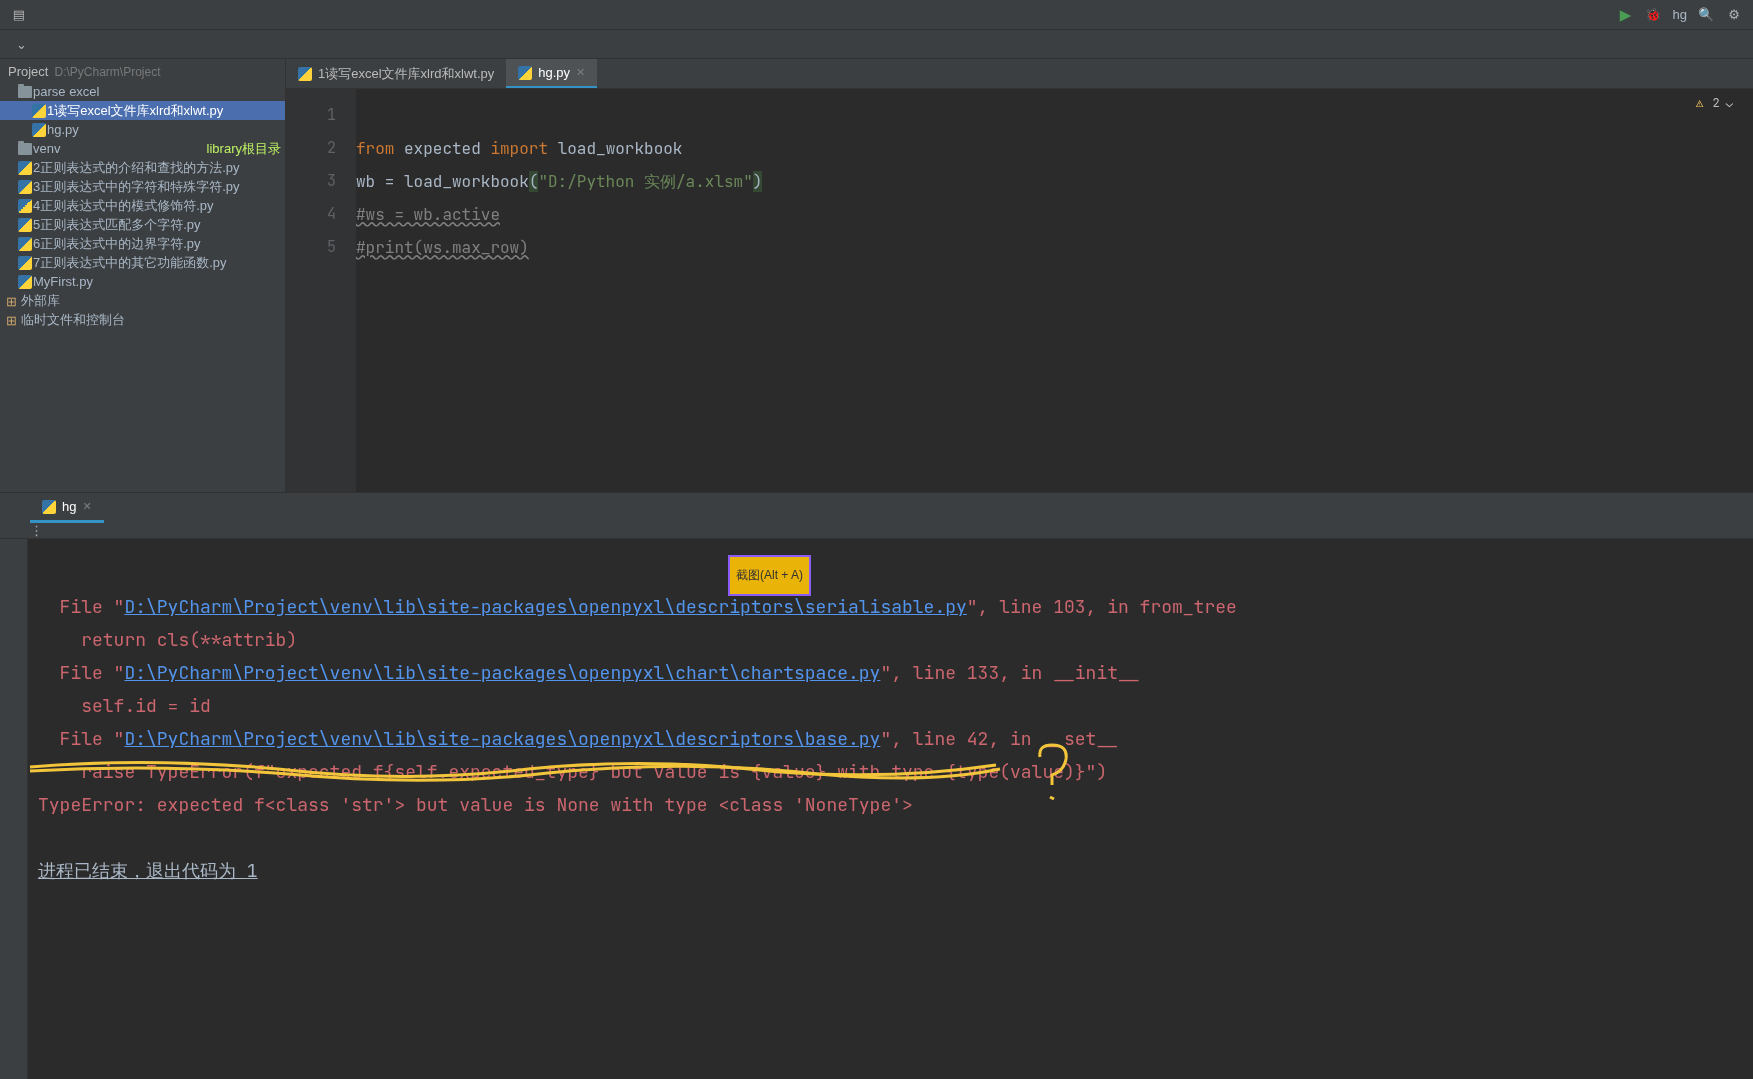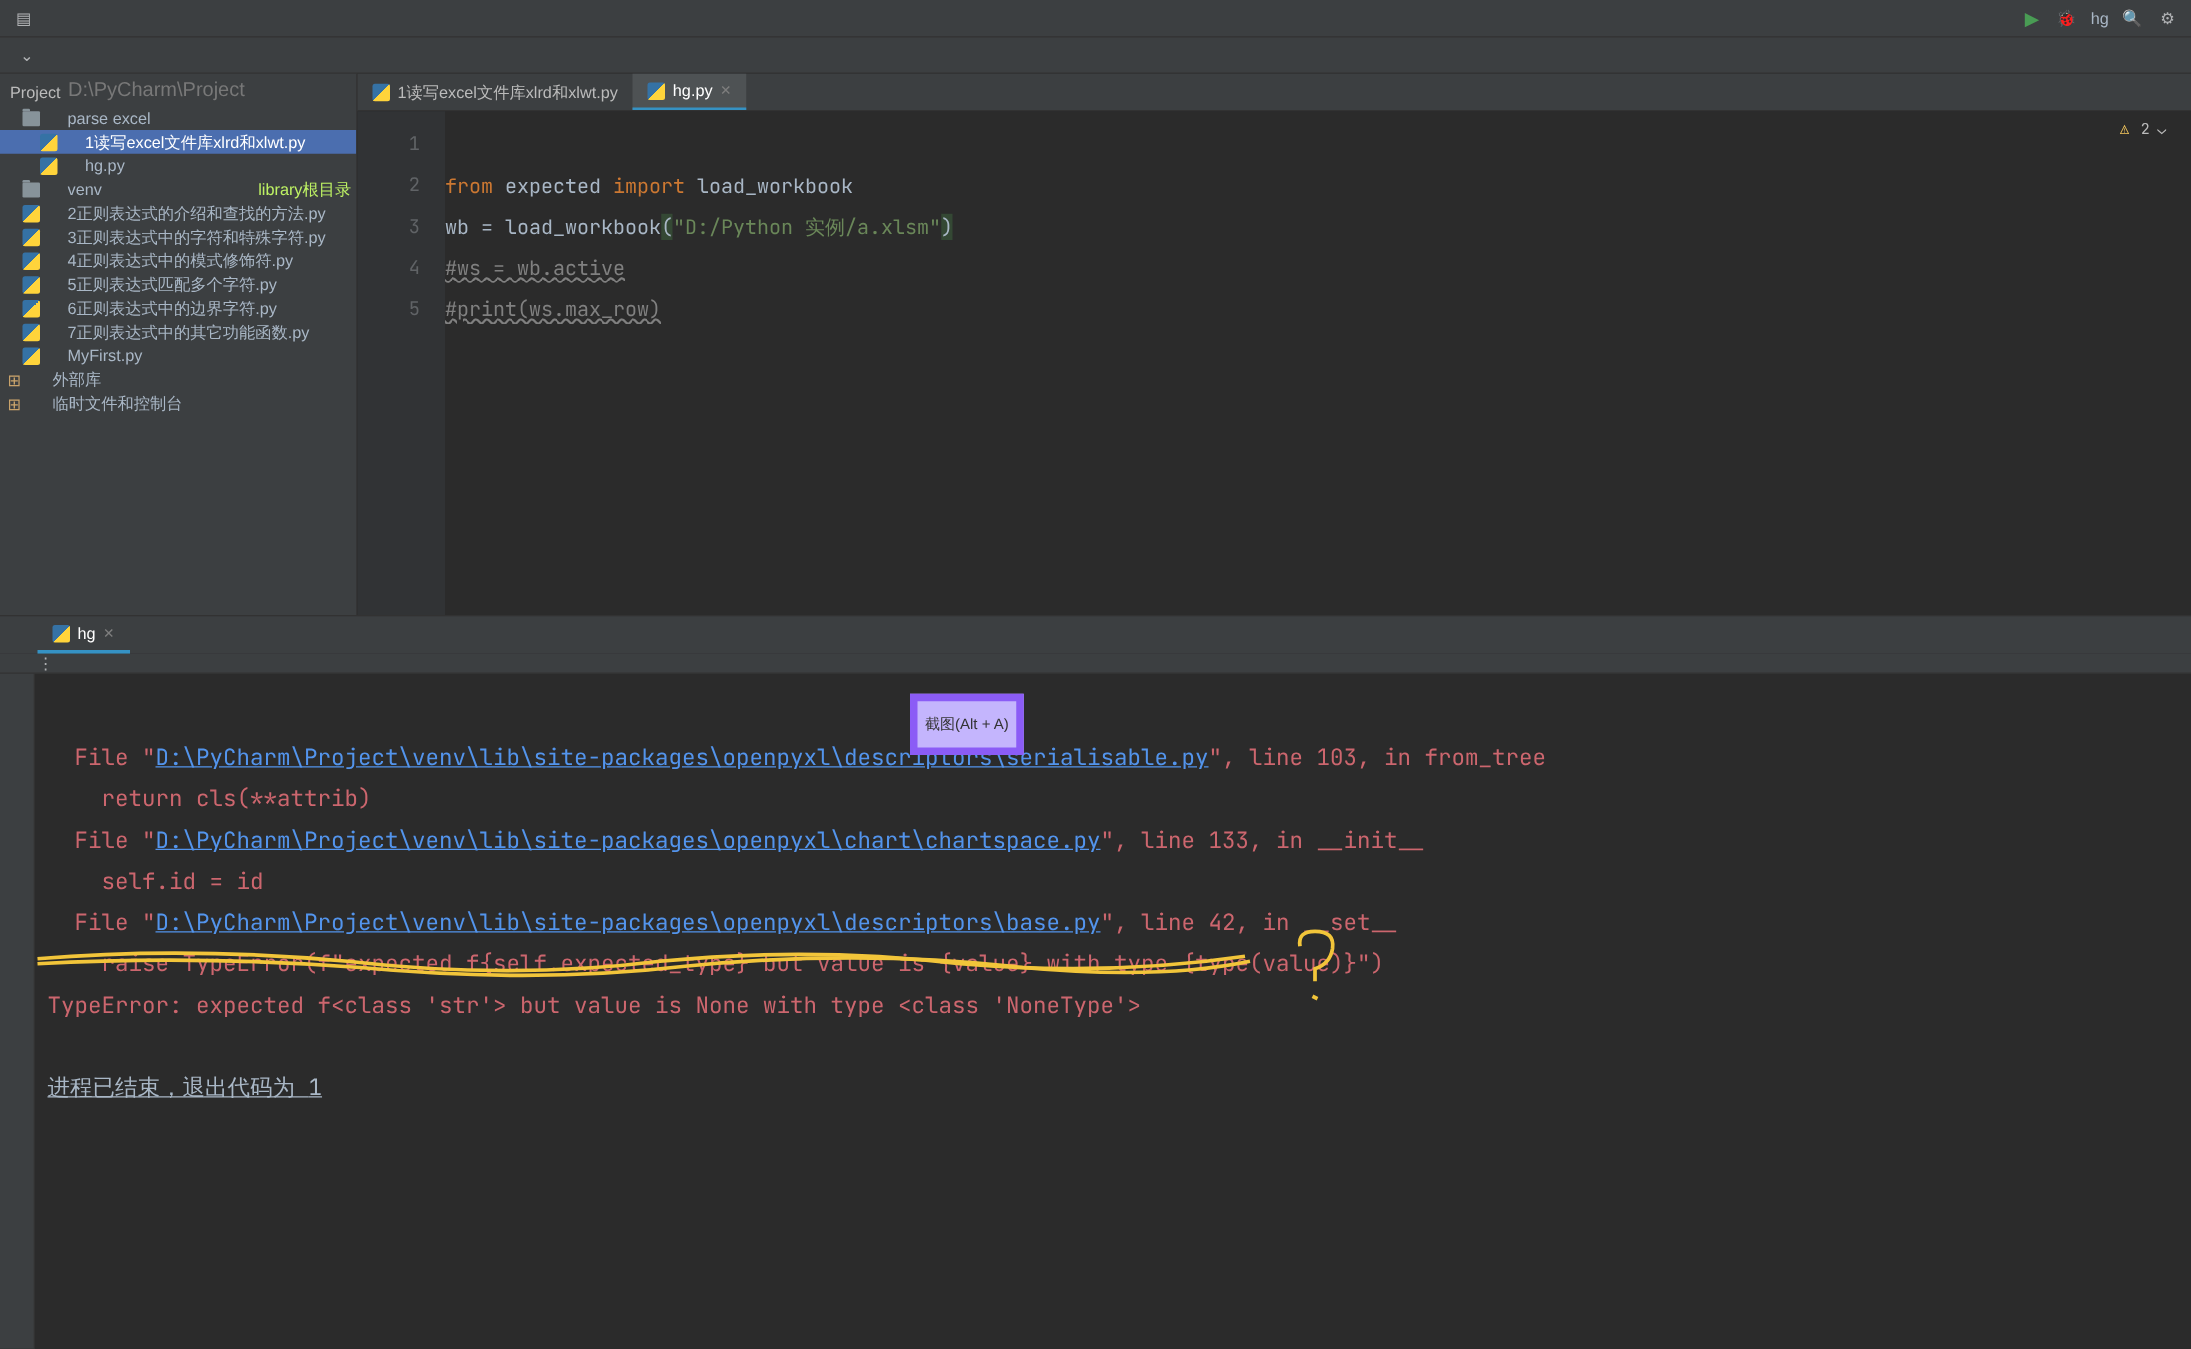"D:\PyCharm\Project" .proj-header .path { font-size: 16px -> 12px }
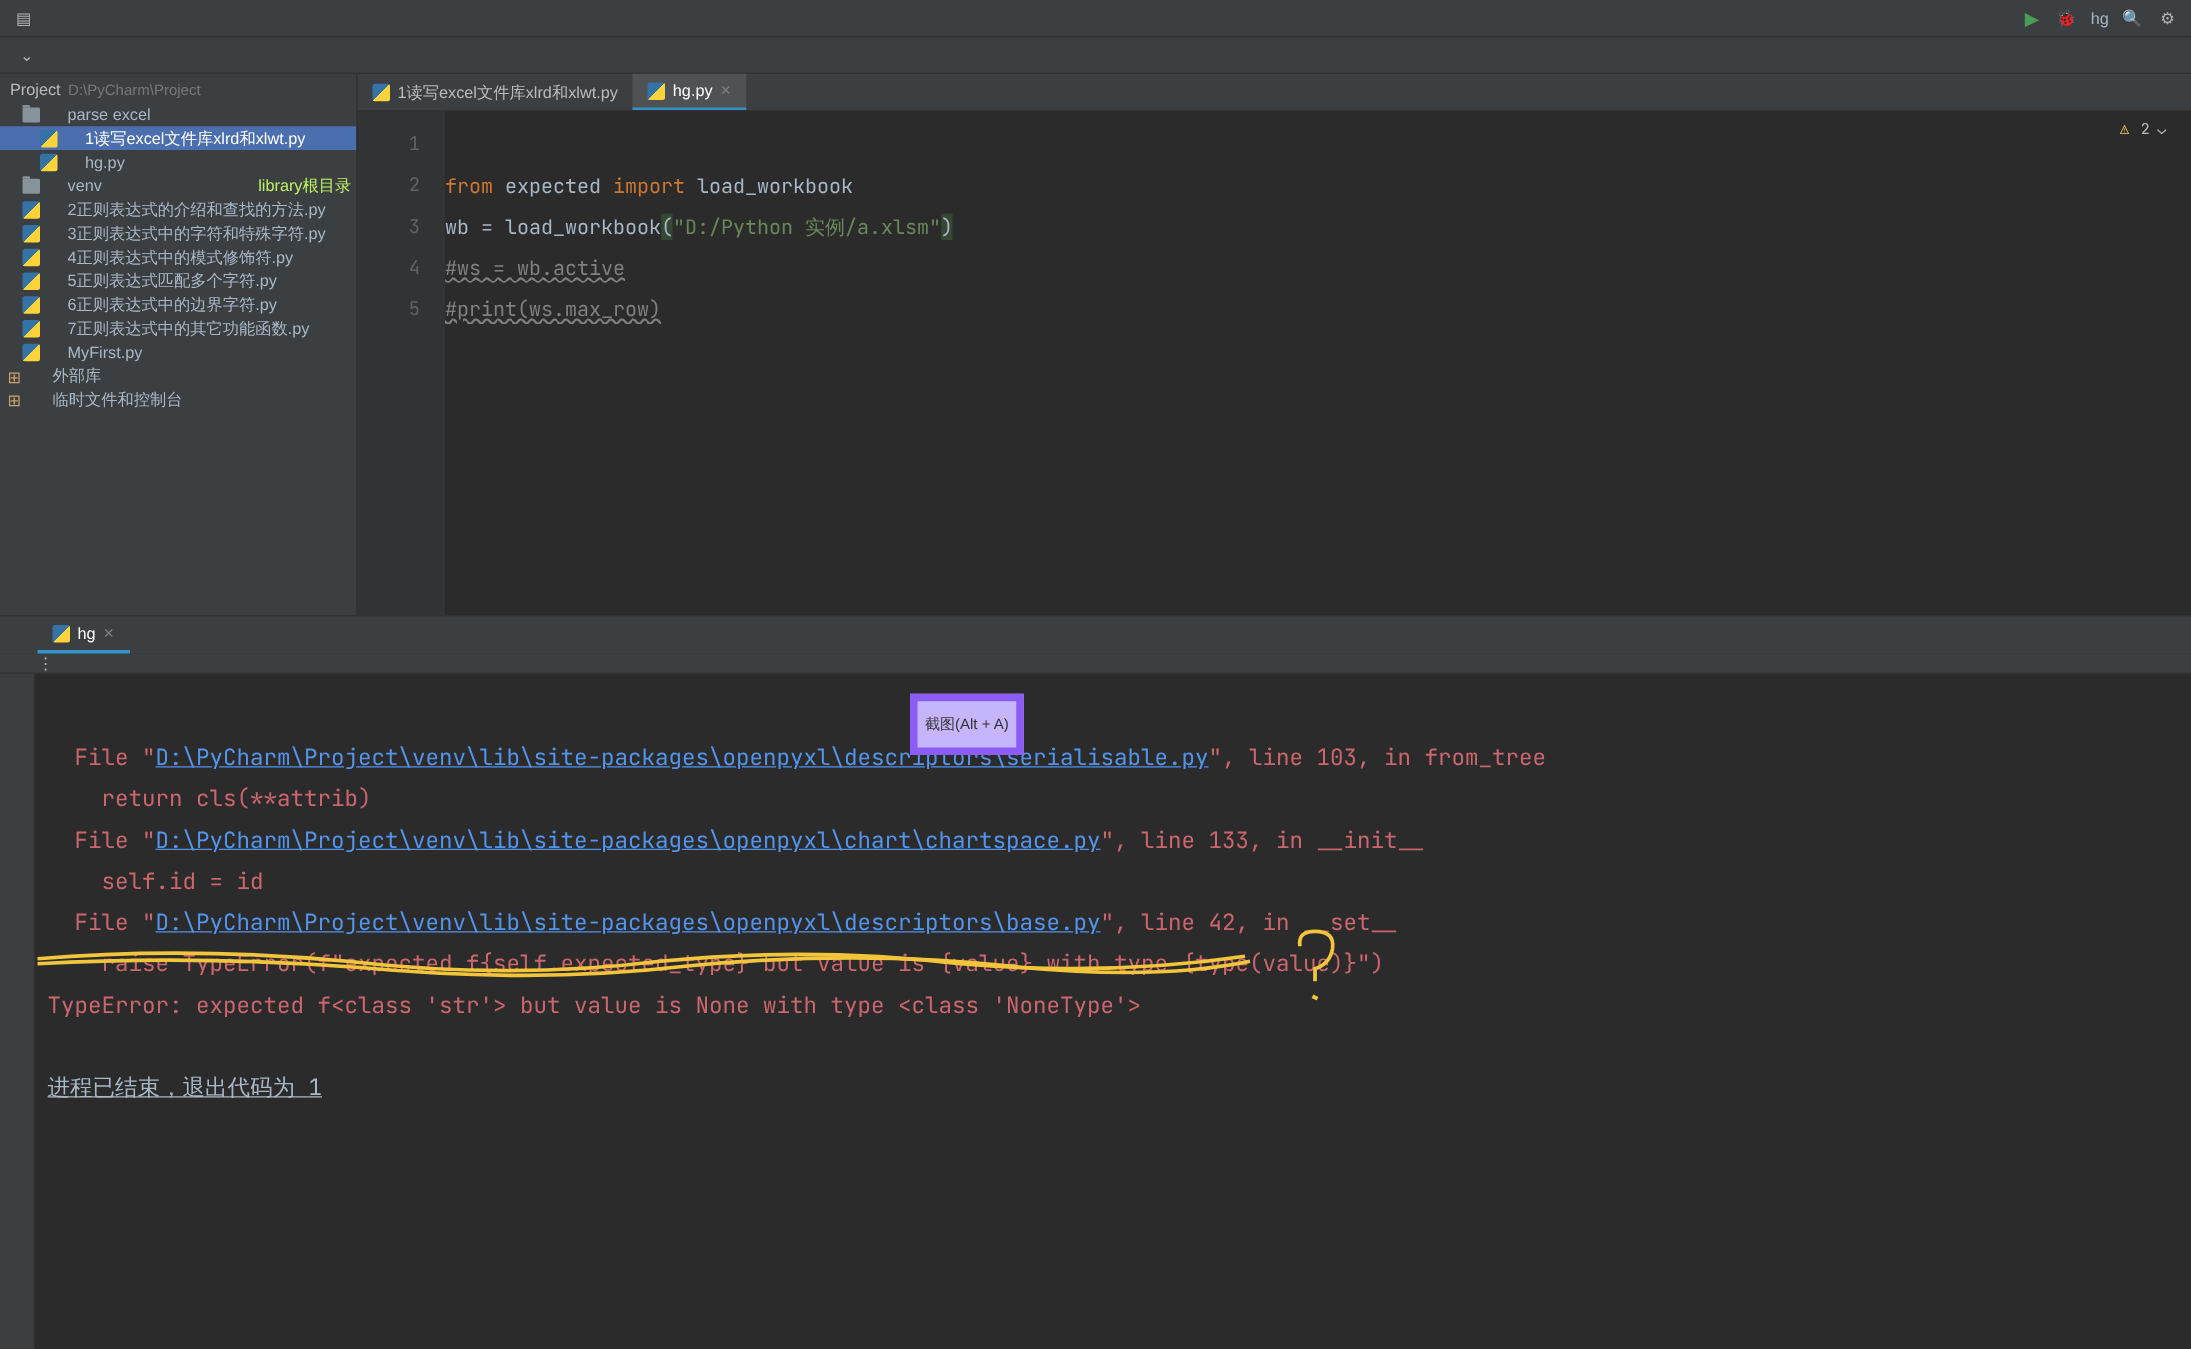"parse excel" .tree-item { gap: 22px -> 1px }
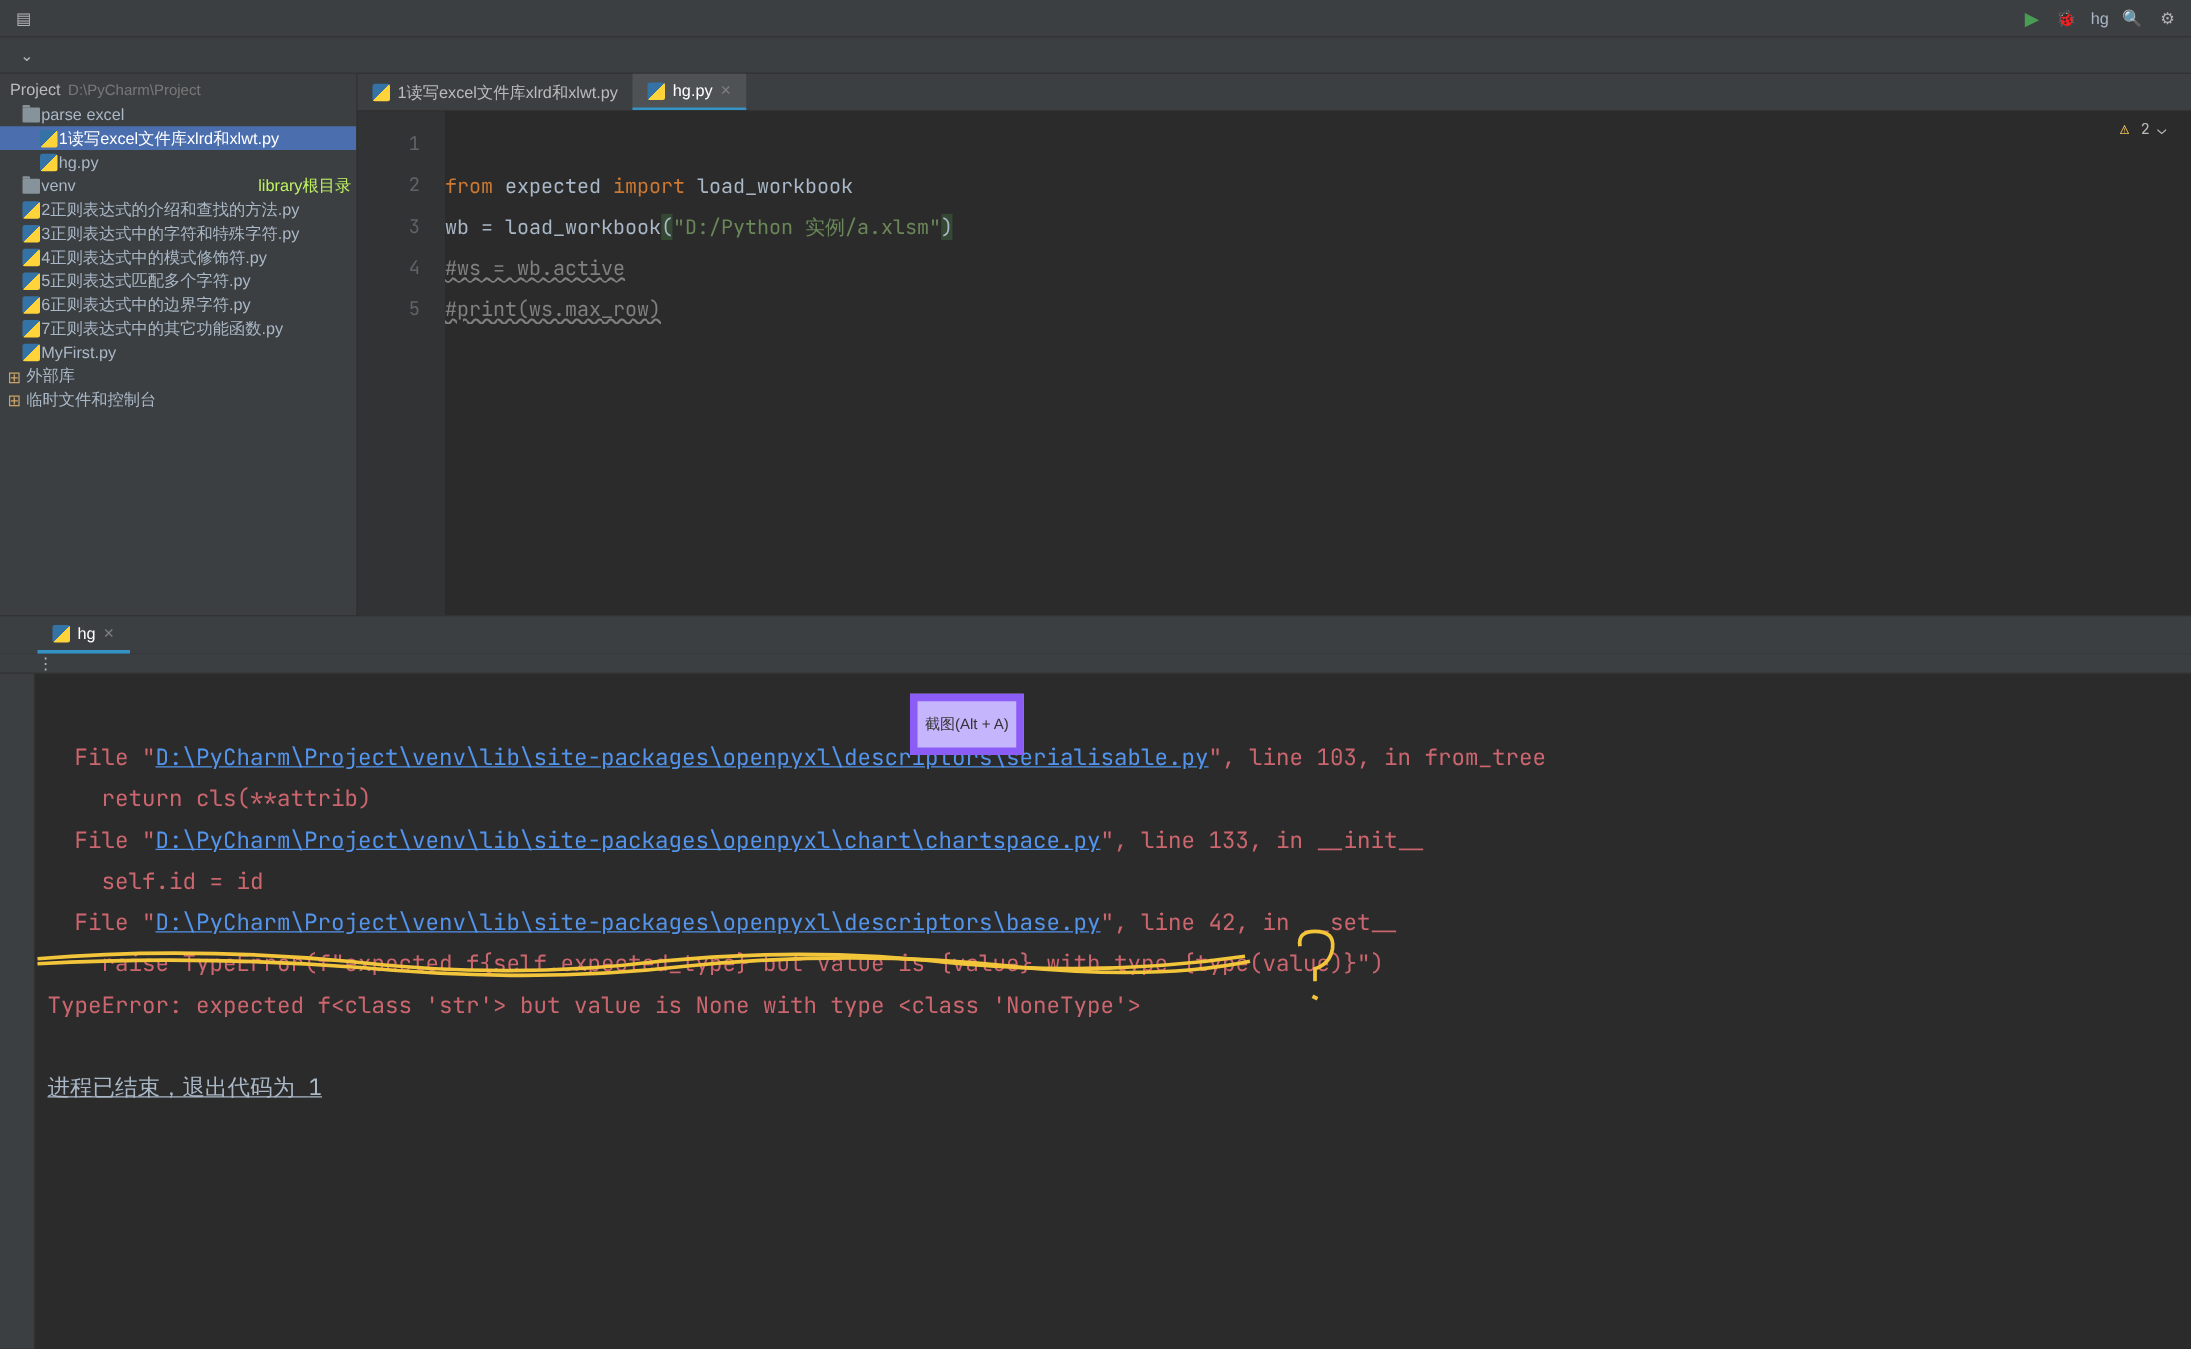"截图(Alt + A)" .tooltip-box { background: #c4b5fd -> #eab308; border: 6px solid #8b5cf6 -> 2px solid #8b5cf6 }
